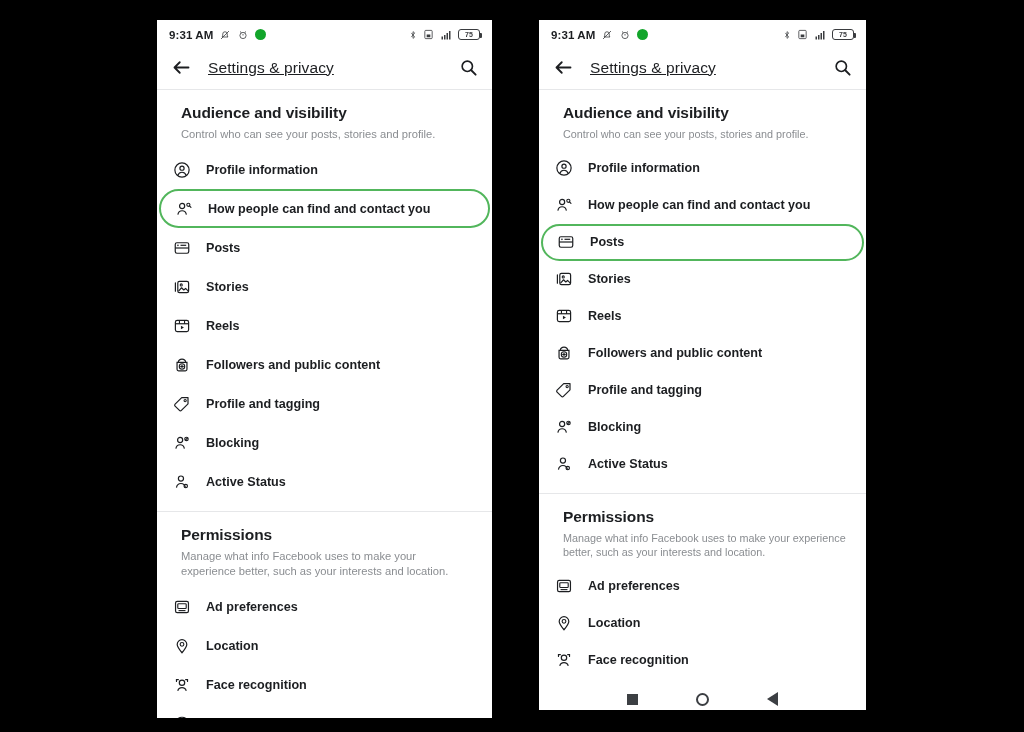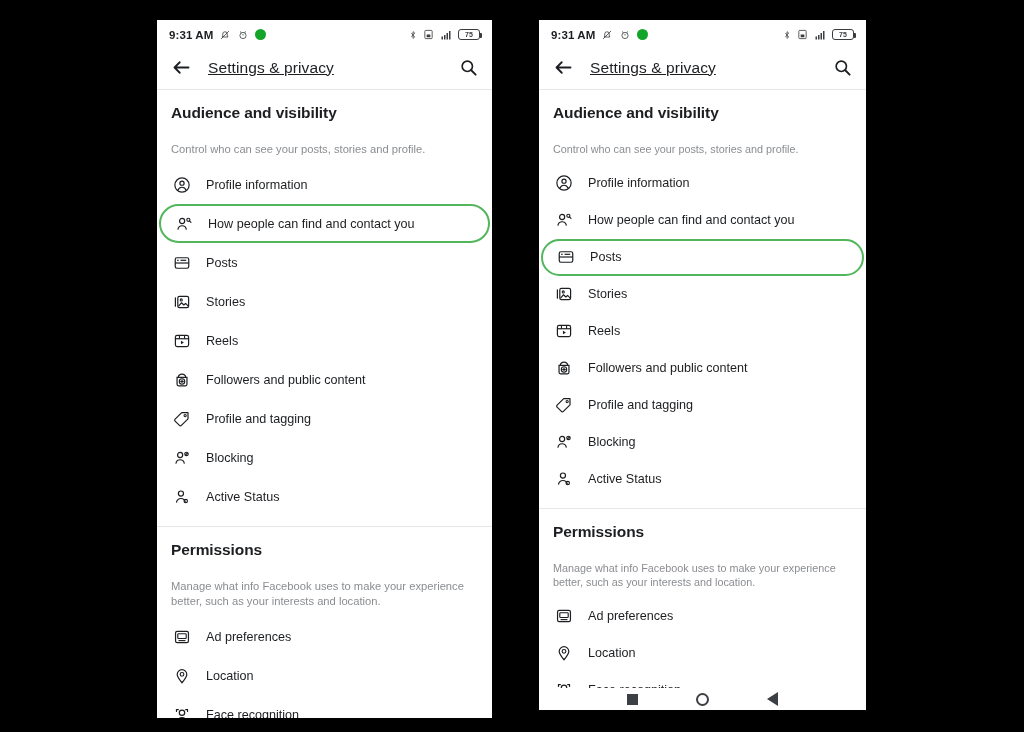"Audience and visibility" .section-head { padding: 14px 14px 0 14px -> 14px 14px 0 24px }
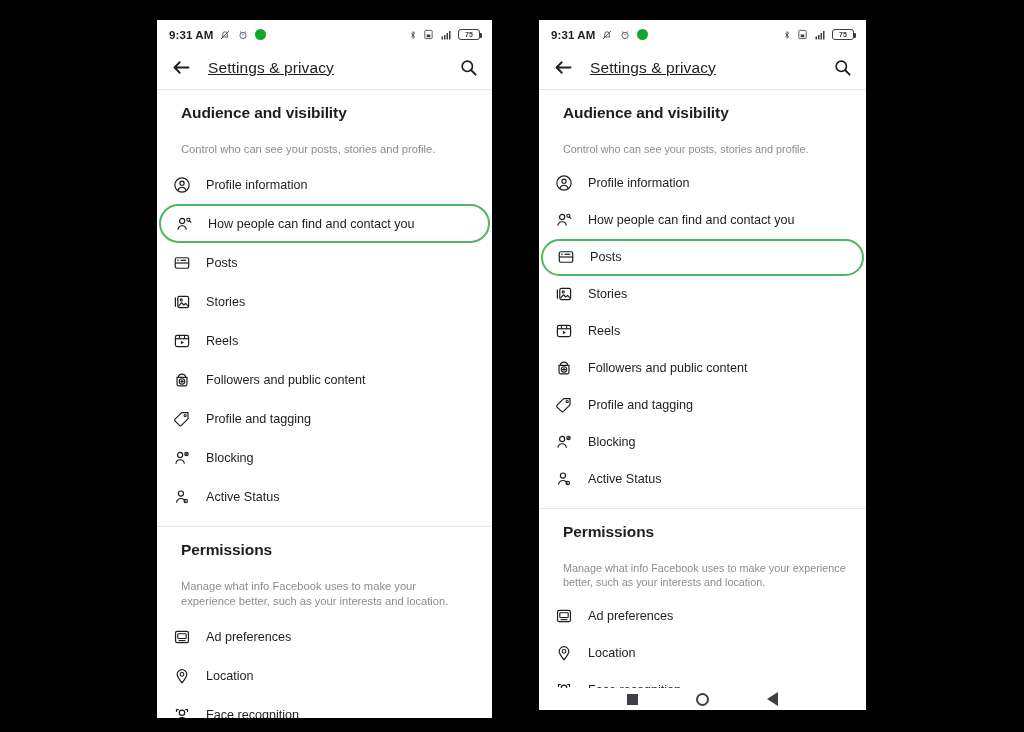"Control who can see your" .section-sub { margin-top: 20px -> 5px }
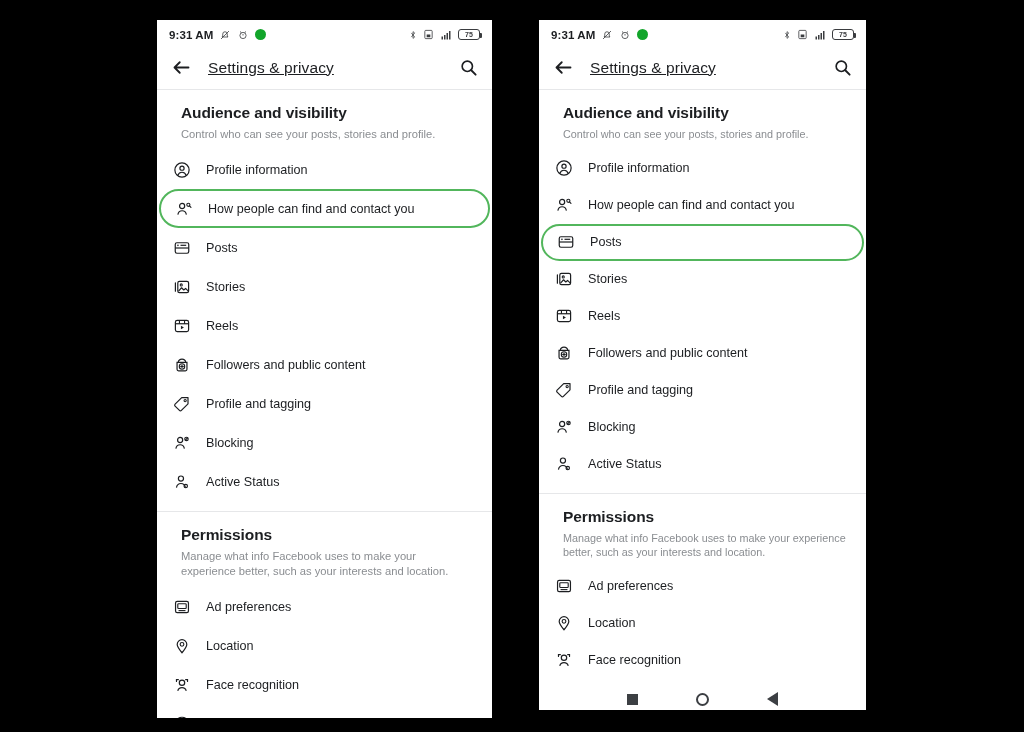"Profile information" .list { font-weight: none -> bold }
